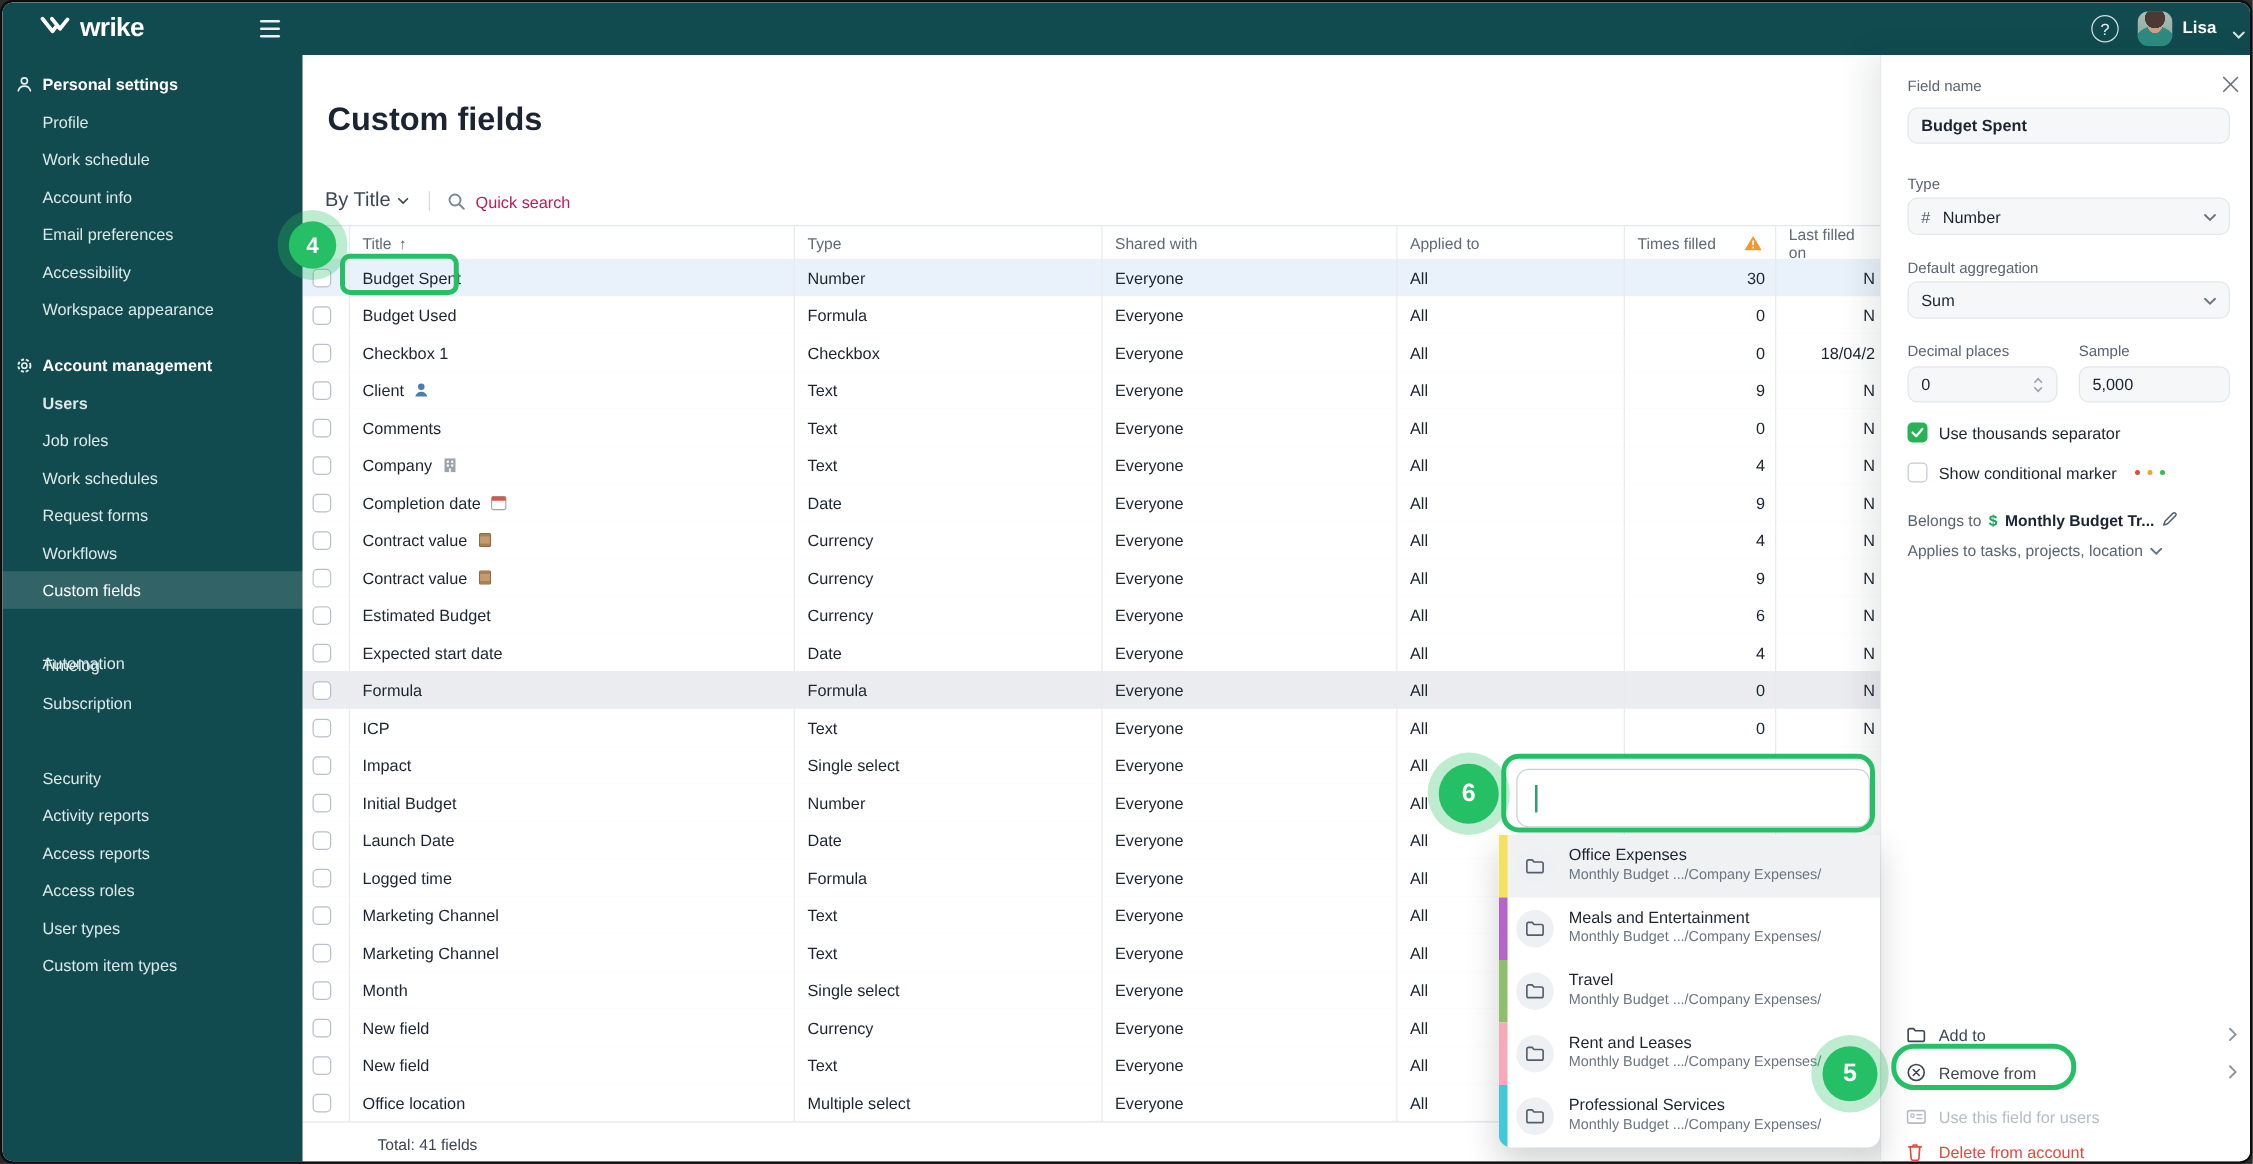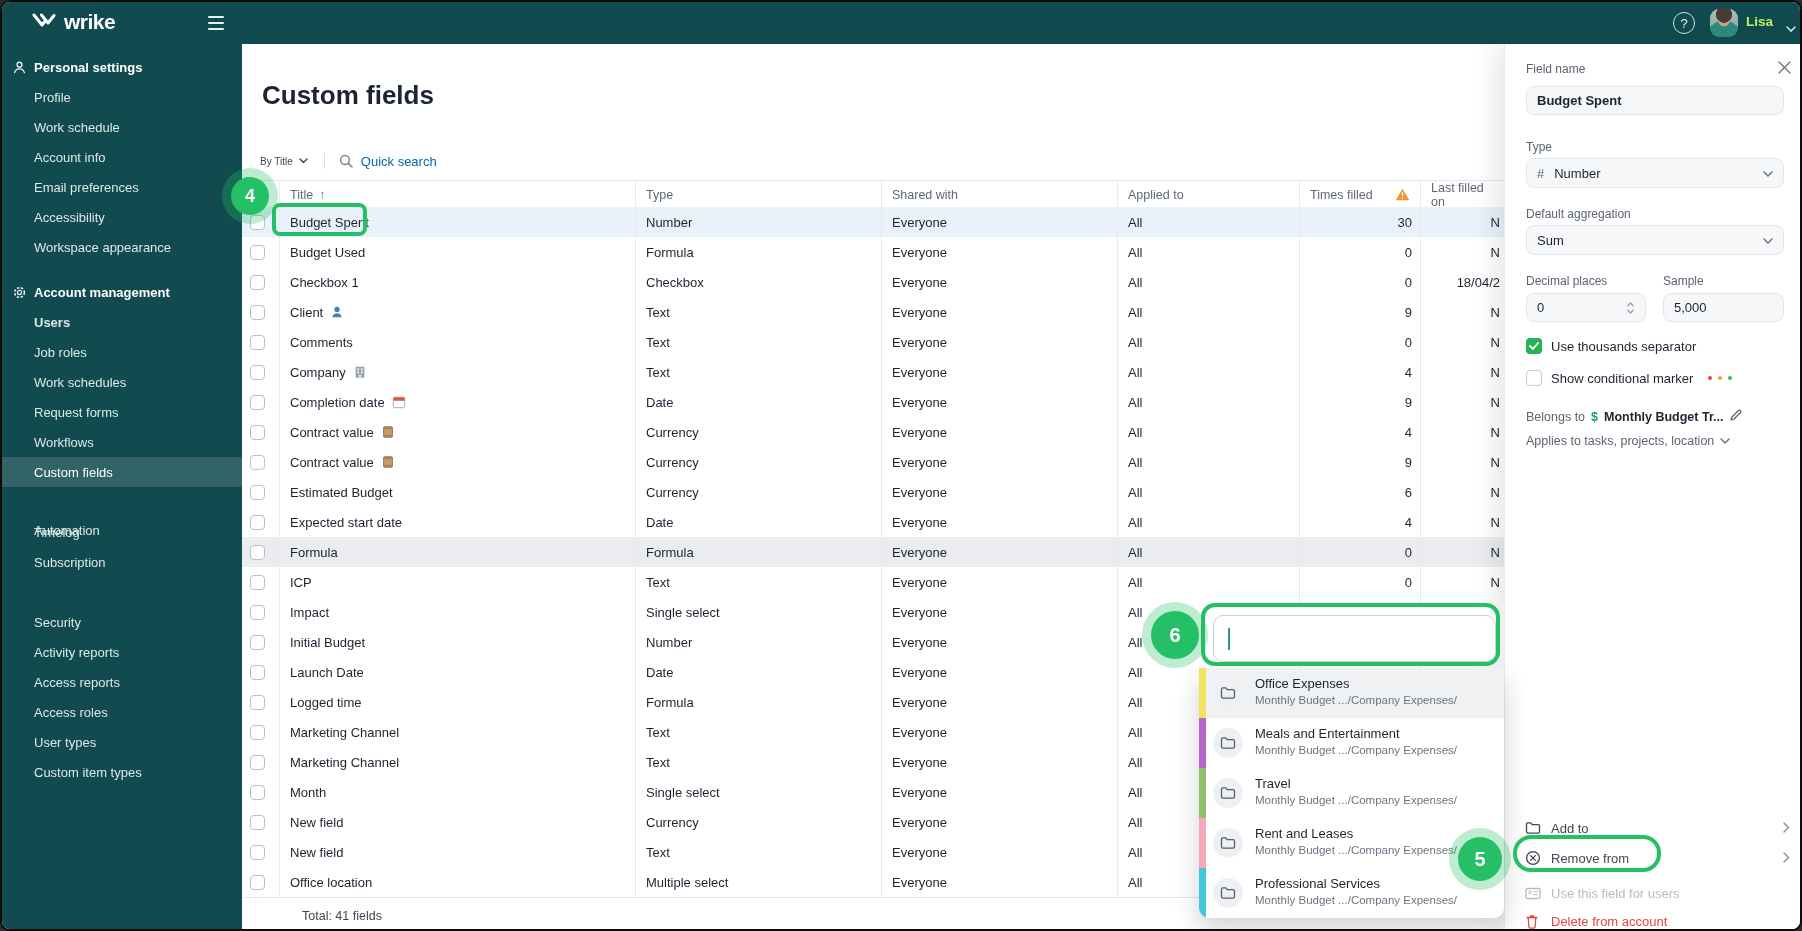"Lisa" .user-name { color: #bef264 -> #ffffff }
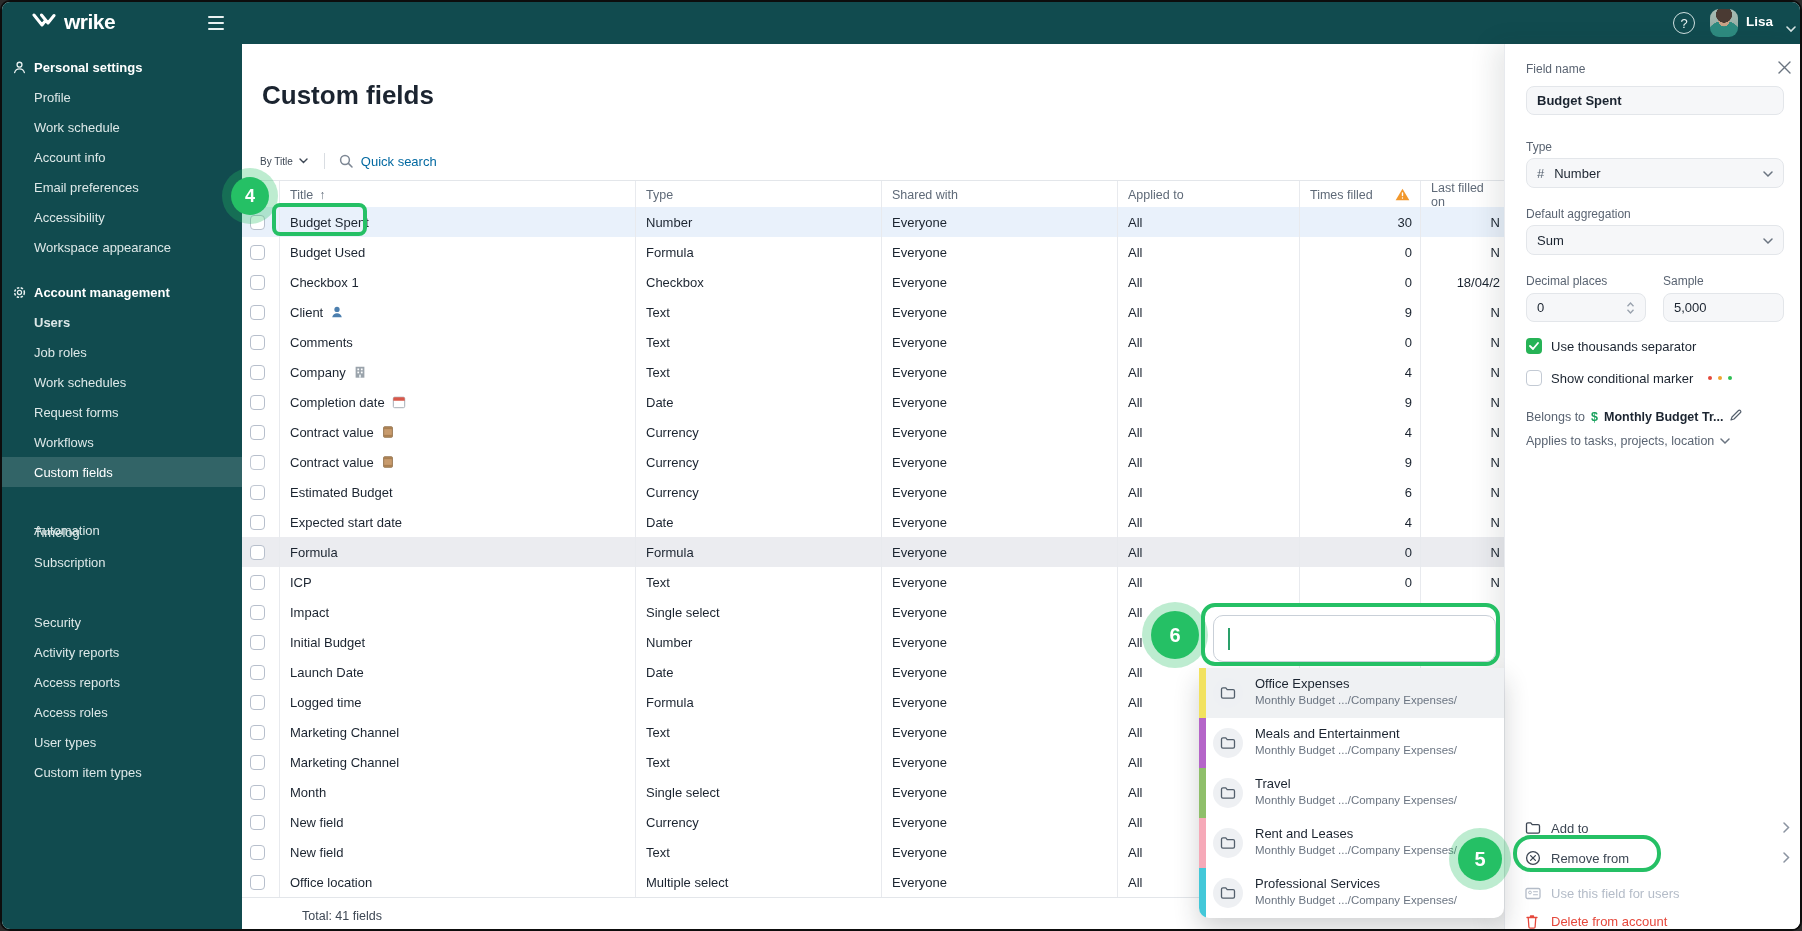"By Title" .sortby { font-size: 10px -> 16px }
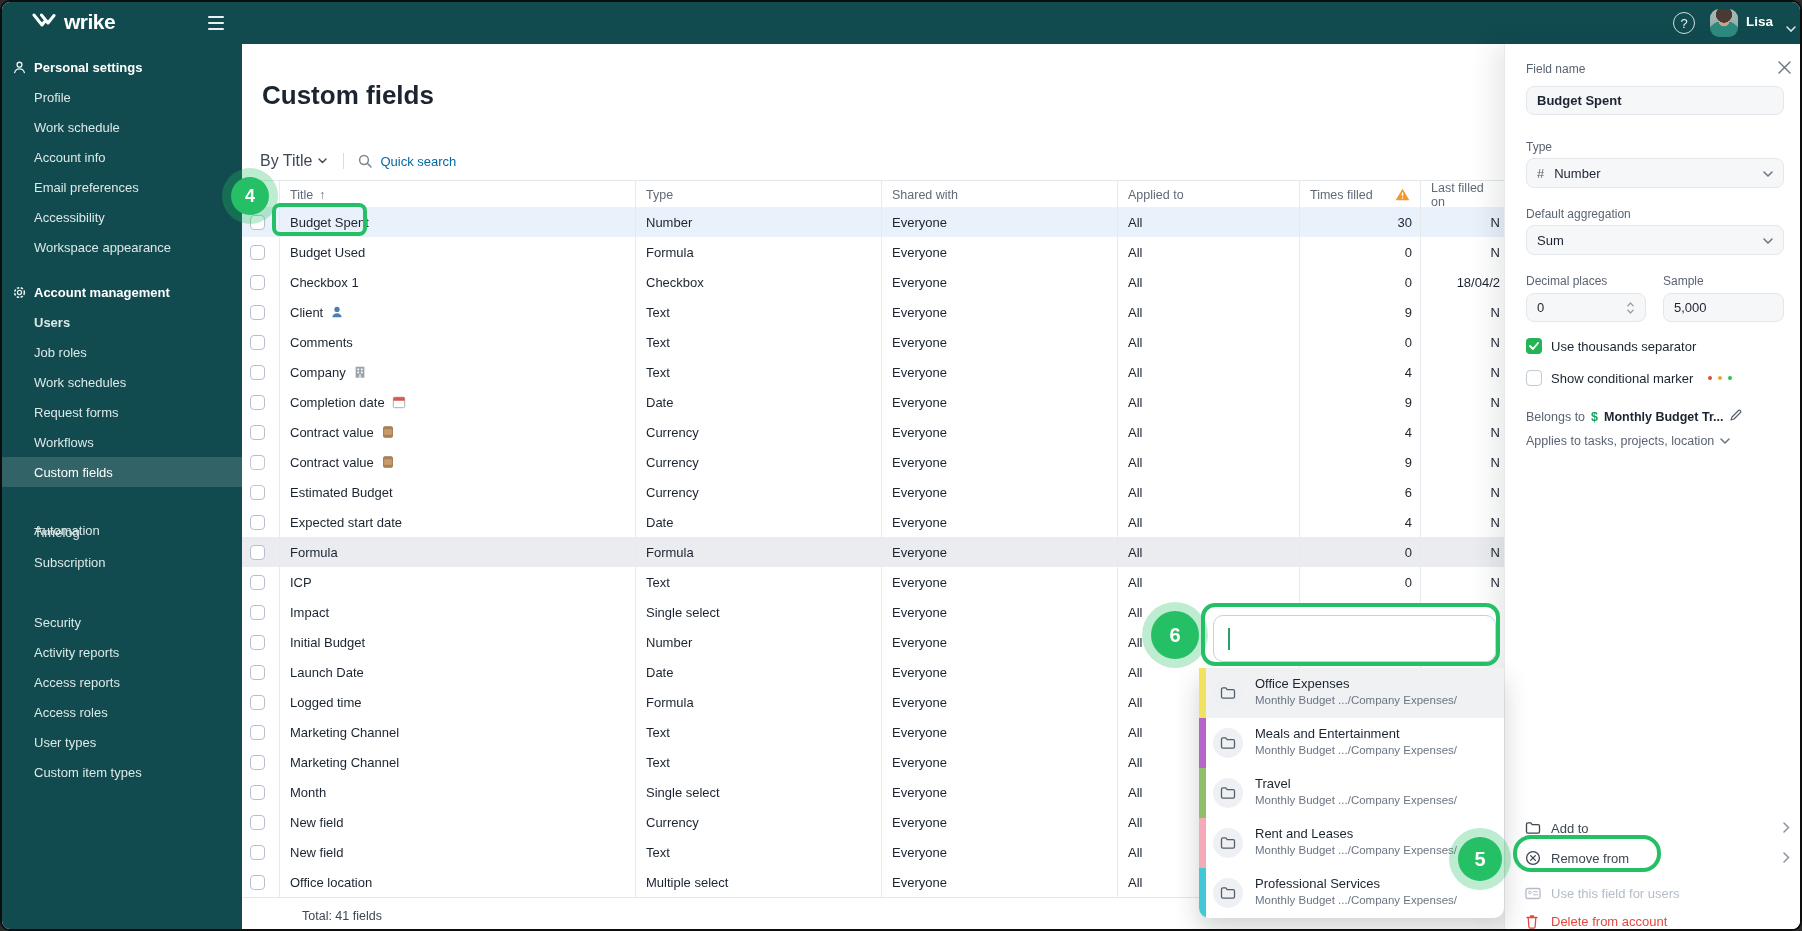"Quick search" .qsearch { color: #0369a1 -> #be185d }
